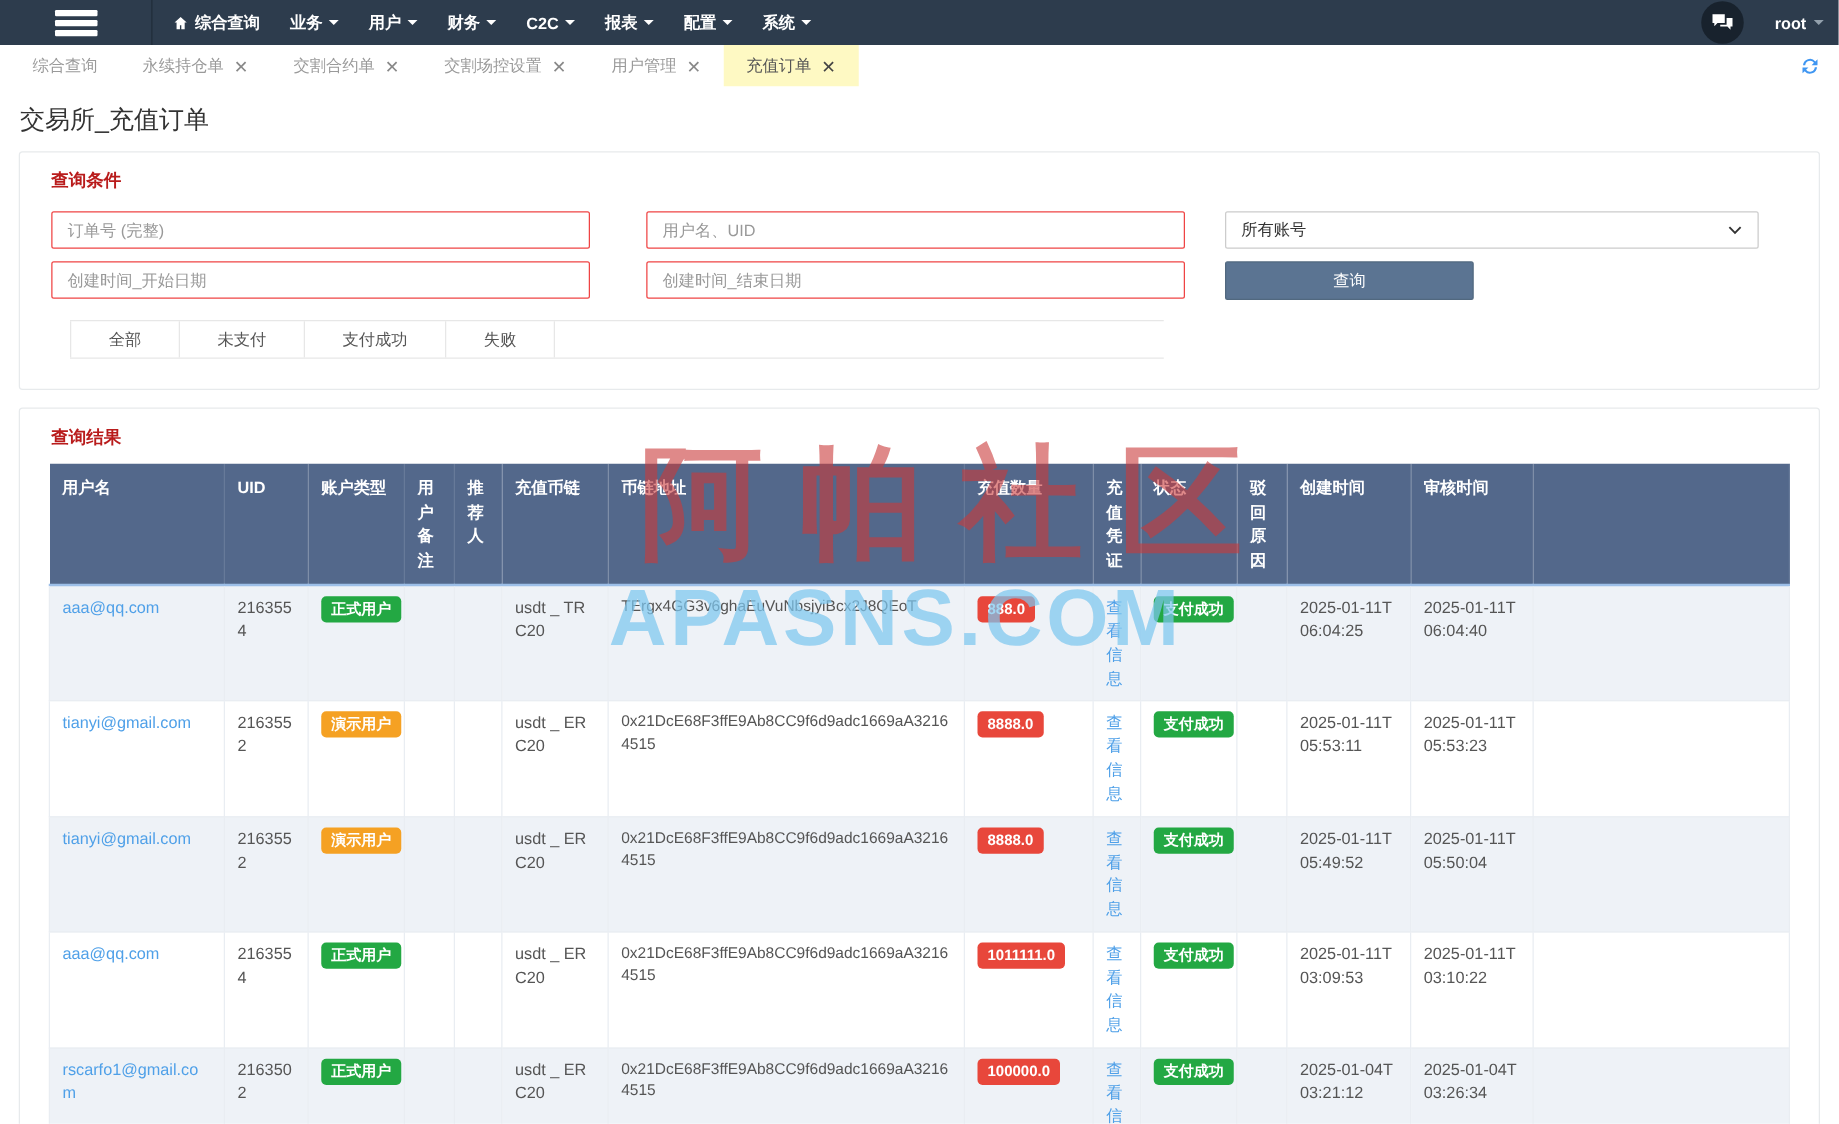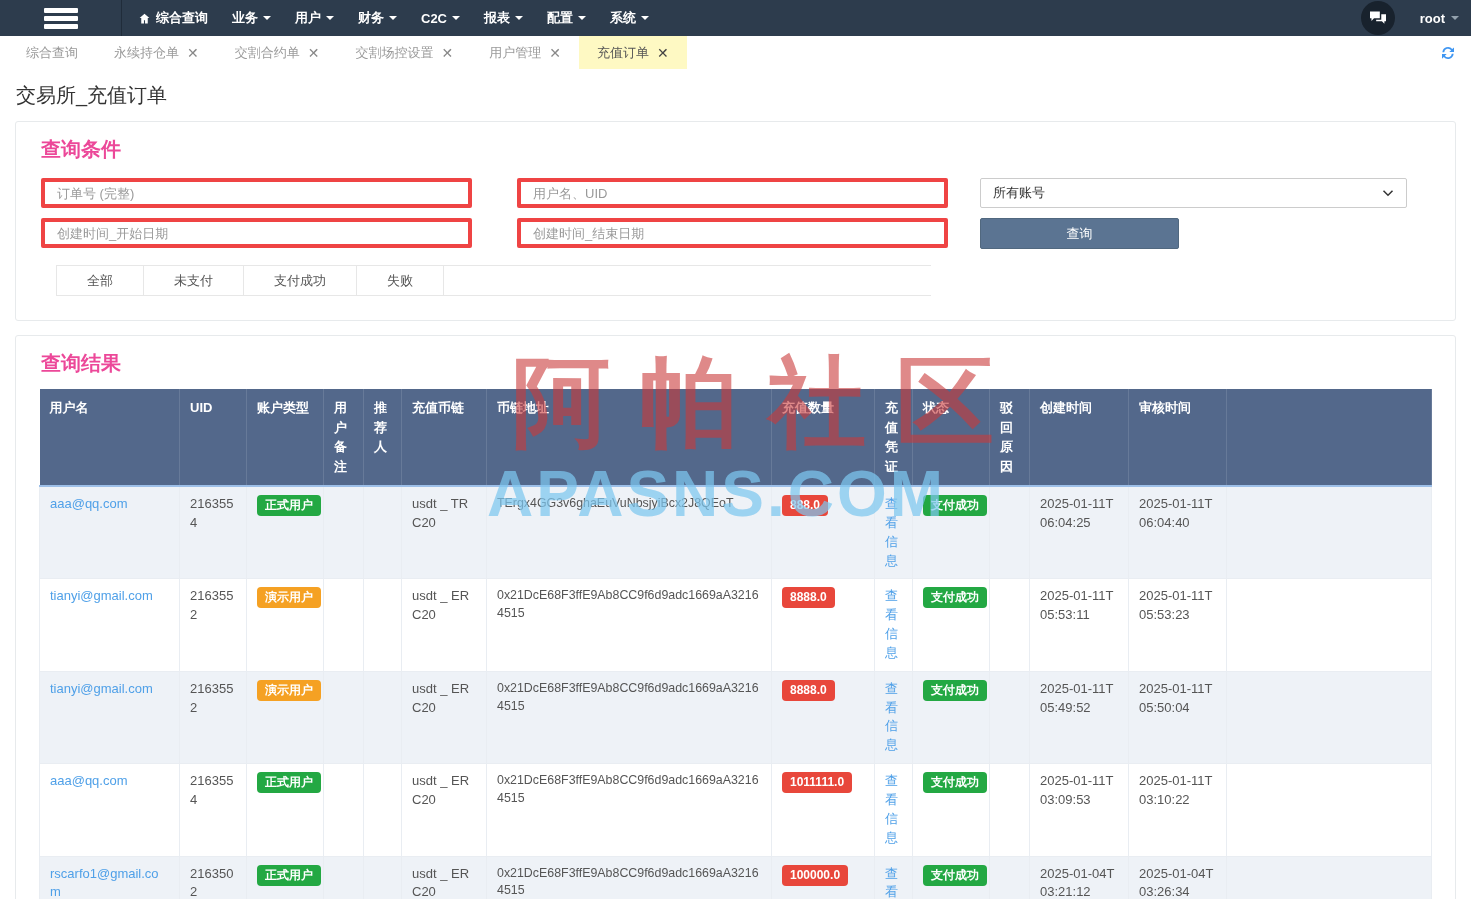"查询条件" .panel-heading { color: #ec4899 -> #b91c1c; font-size: 20px -> 14px }
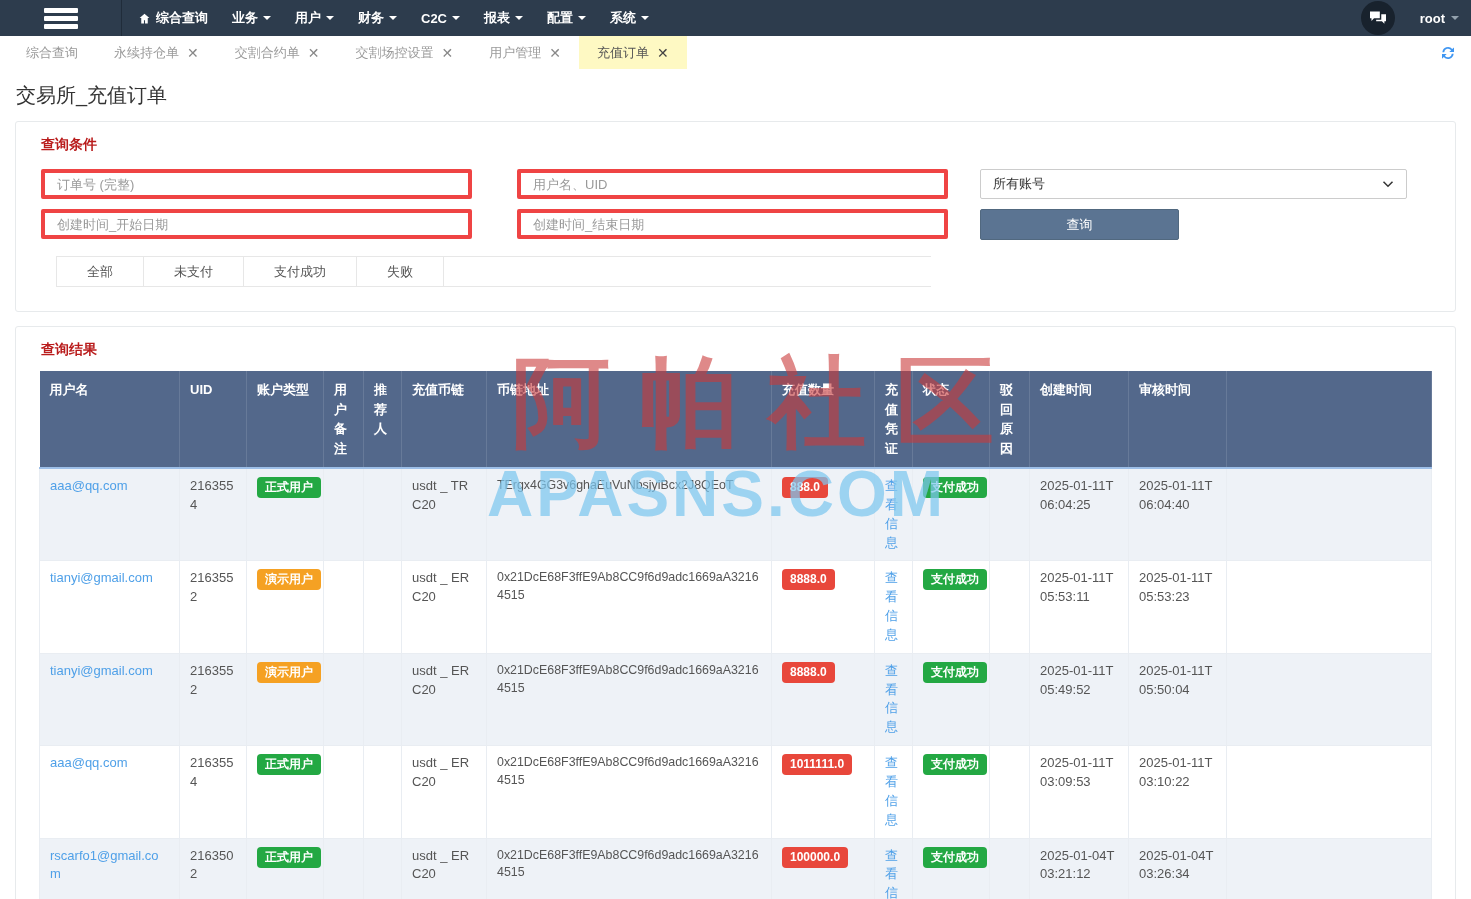"订单号 (完整)" .txt-input { border: 4px solid #ef4444 -> 1px solid #ef4444 }
